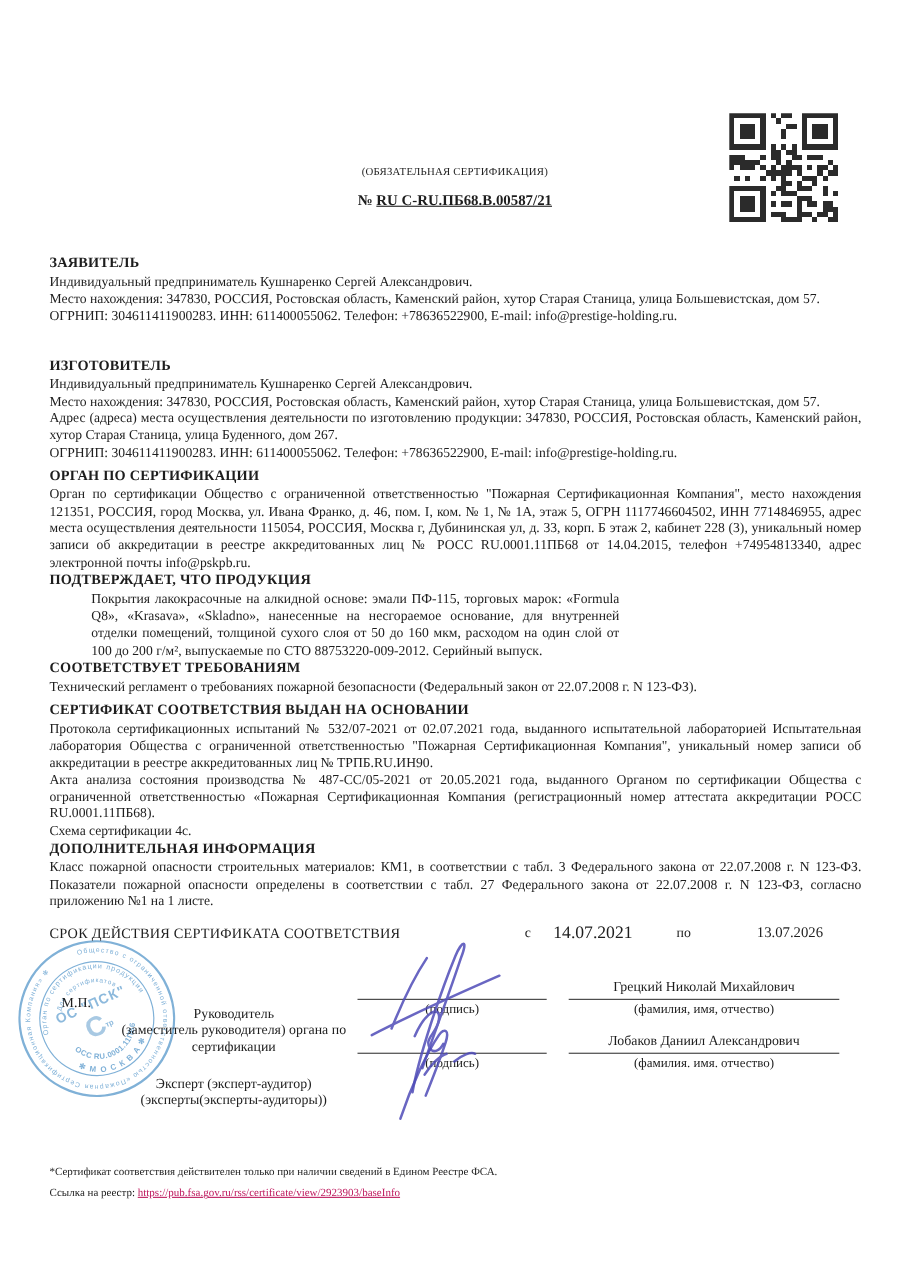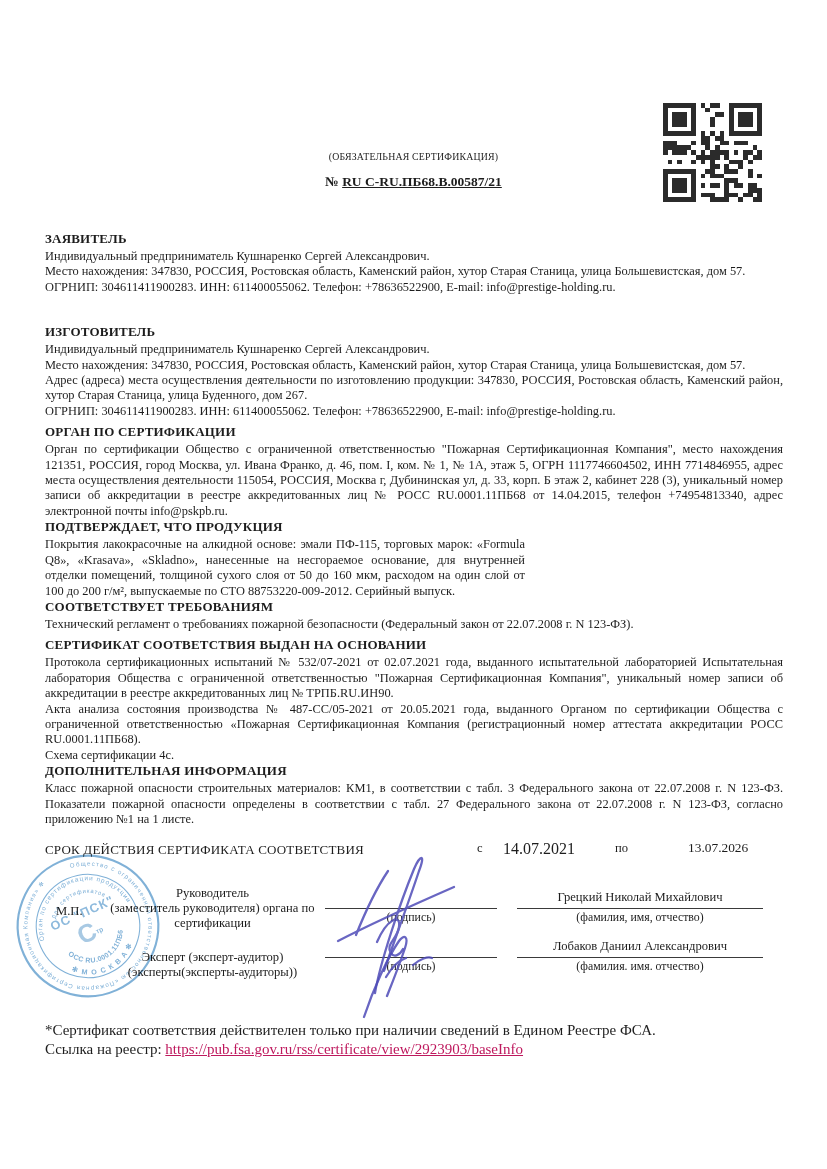"Покрытия лакокрасочные на алкидной" .prod-row { margin-left: none -> 38px }
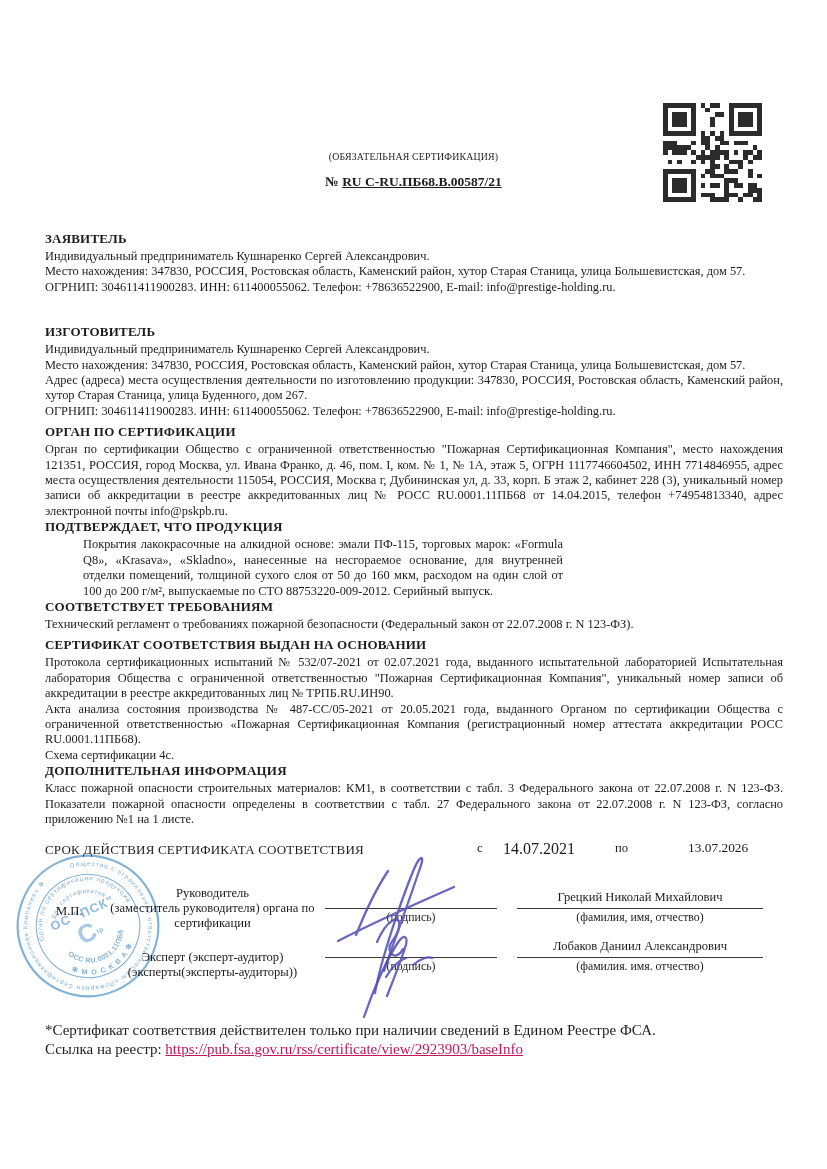"Руководитель" .role { margin-top: none -> 28px }
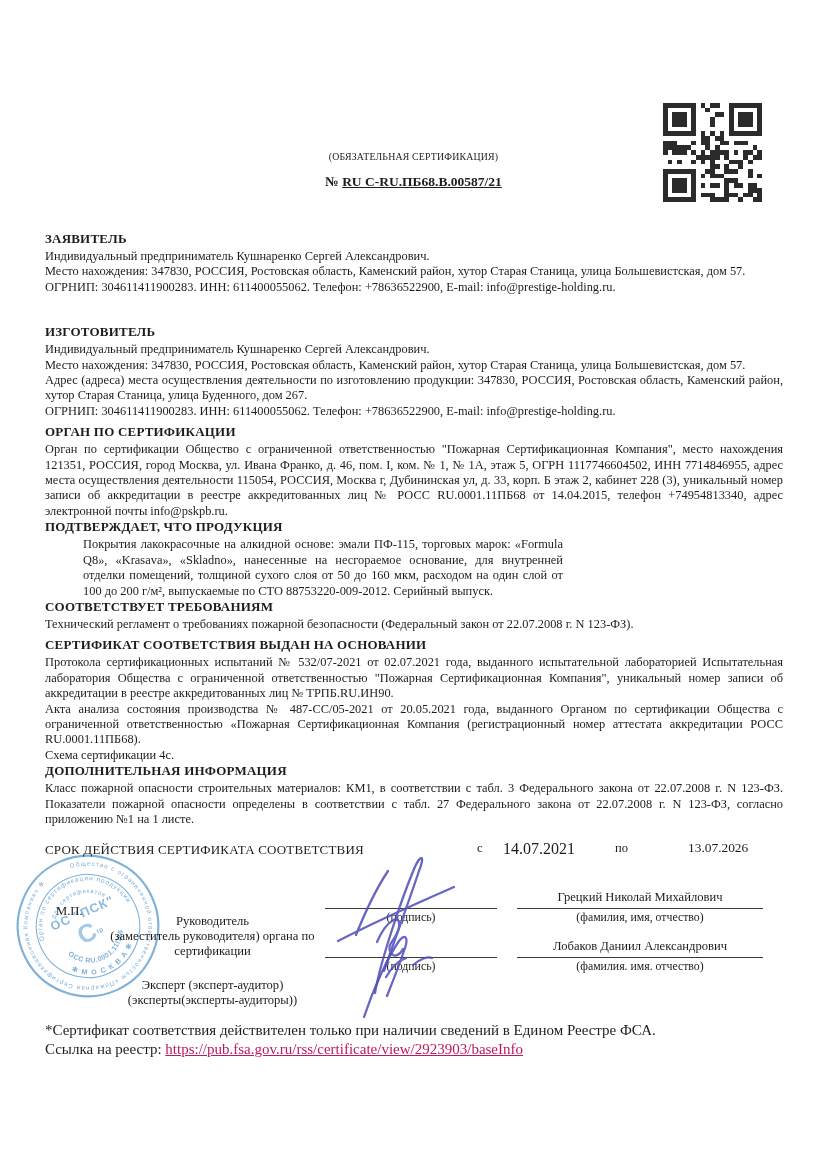"*Сертификат соответствия действителен" .footer { font-size: 15px -> 10px; top: 1023px -> 1058px }
